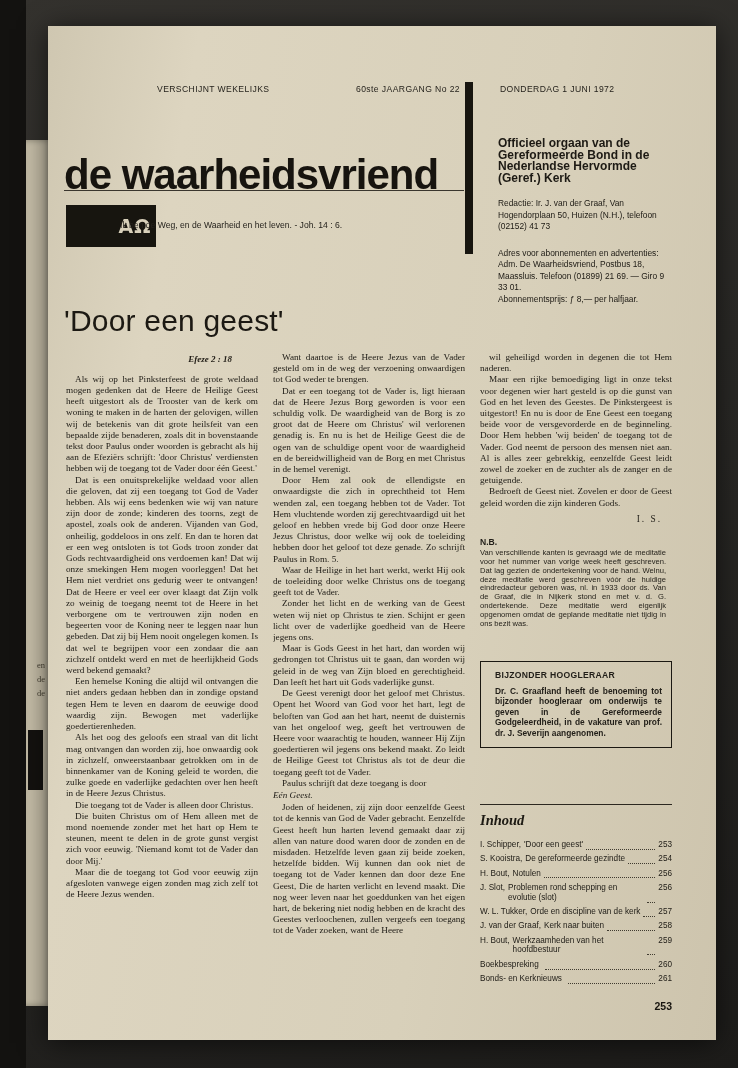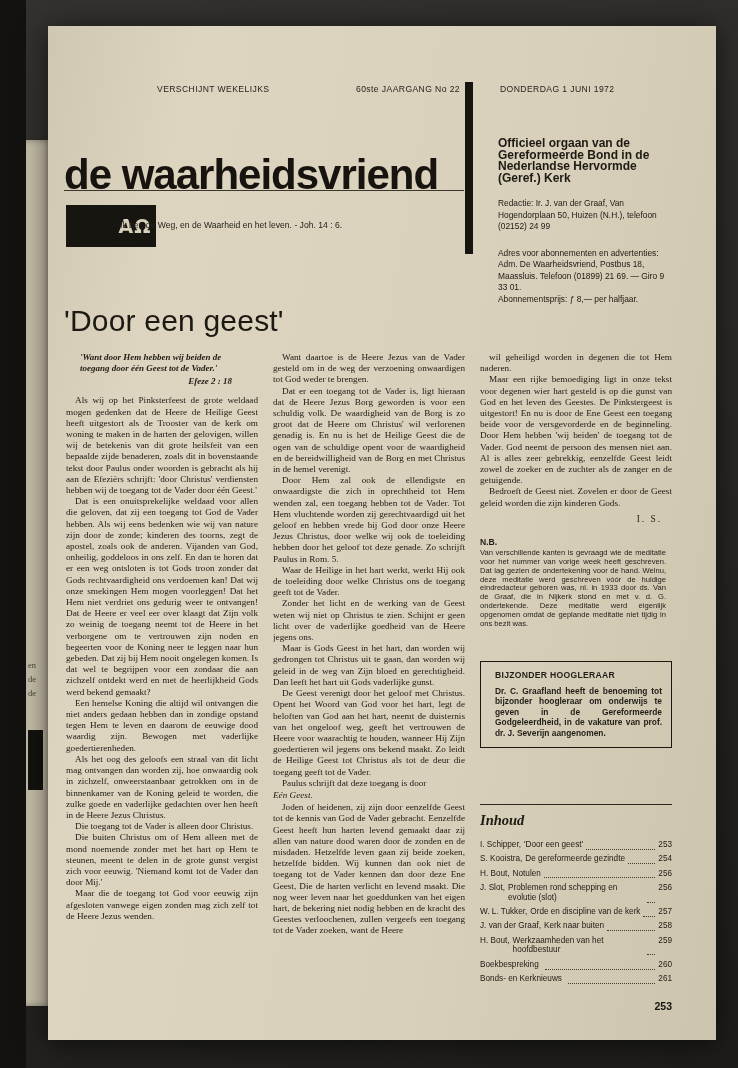"Redactie: Ir. J. van der" p.redactie { text: 24 99 -> 41 73 }
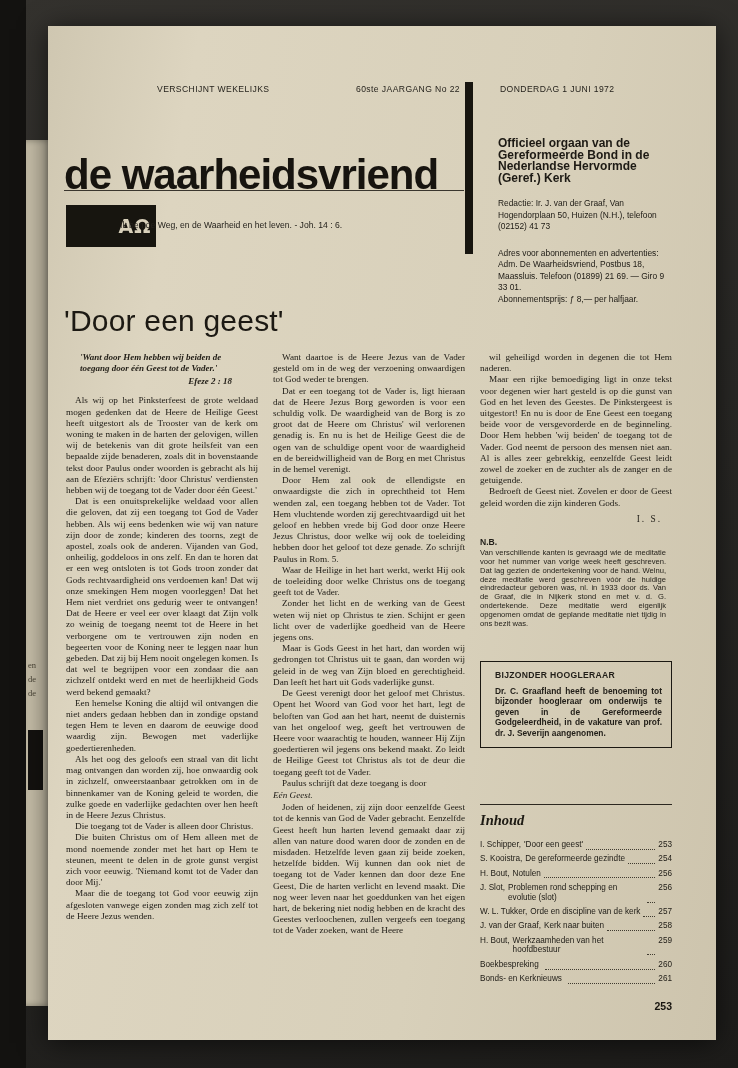"'Want door Hem hebben wij" div { html: <div>'Want door Hem hebben wij beiden de toegang door één Geest tot de Vader.'</div> -> none }
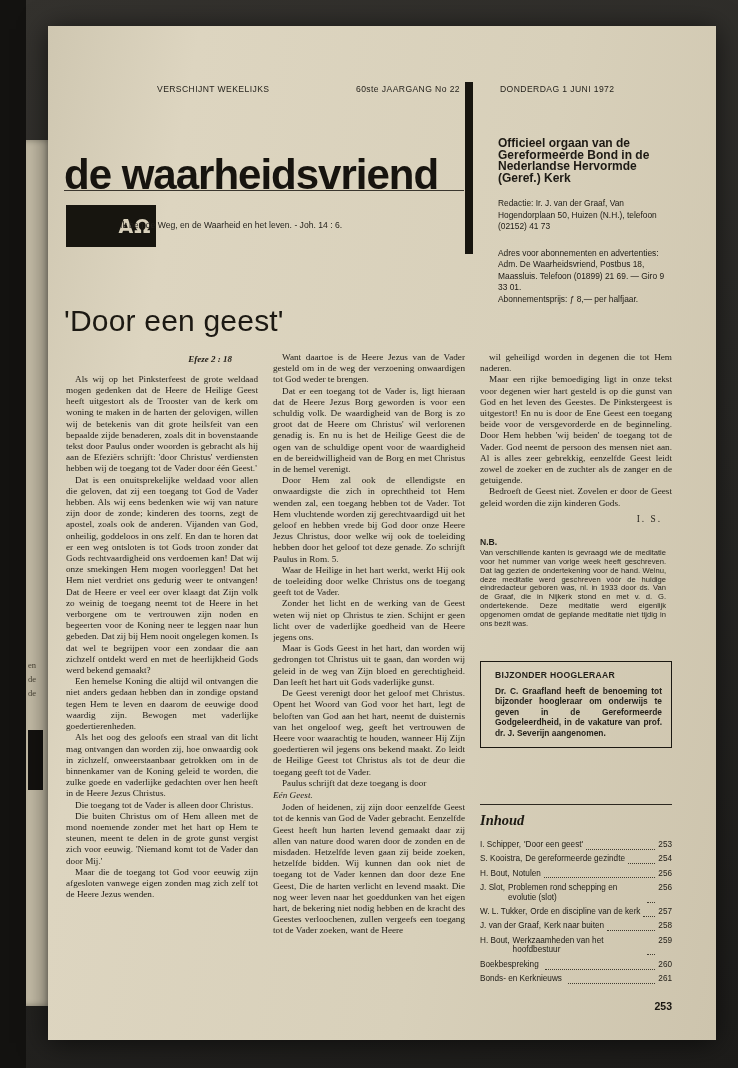"en" .frag { padding-left: 2px -> 11px }
